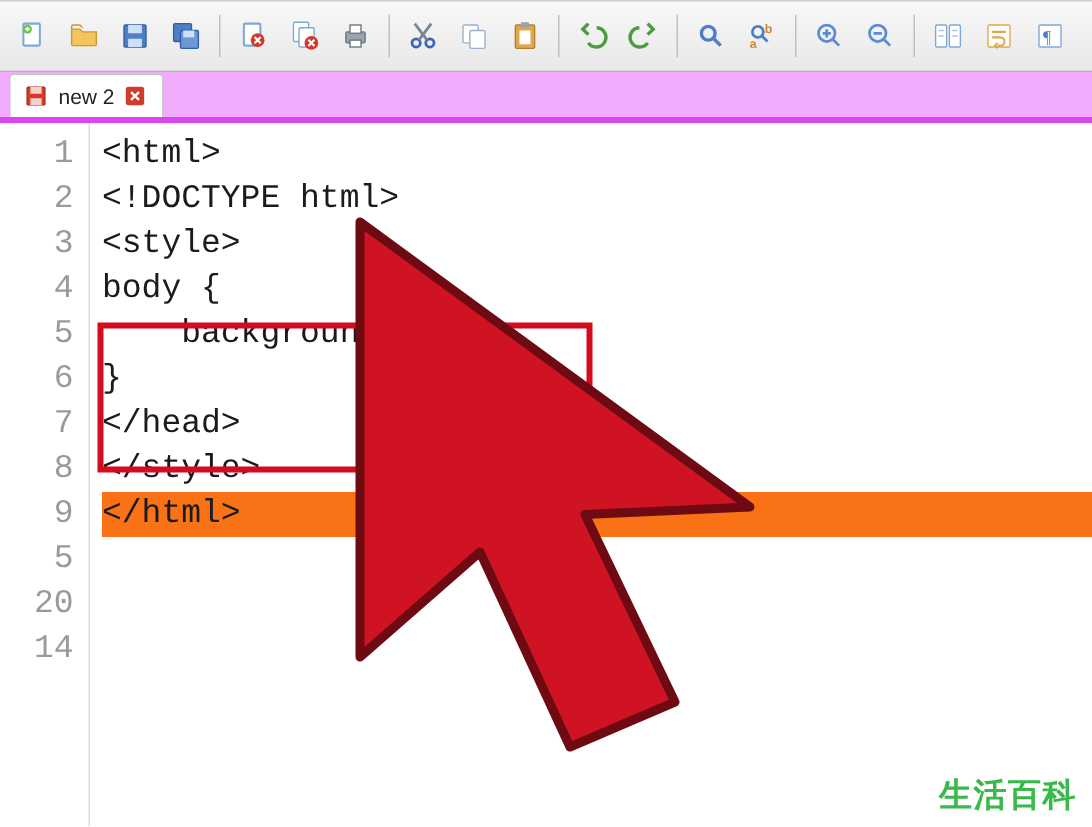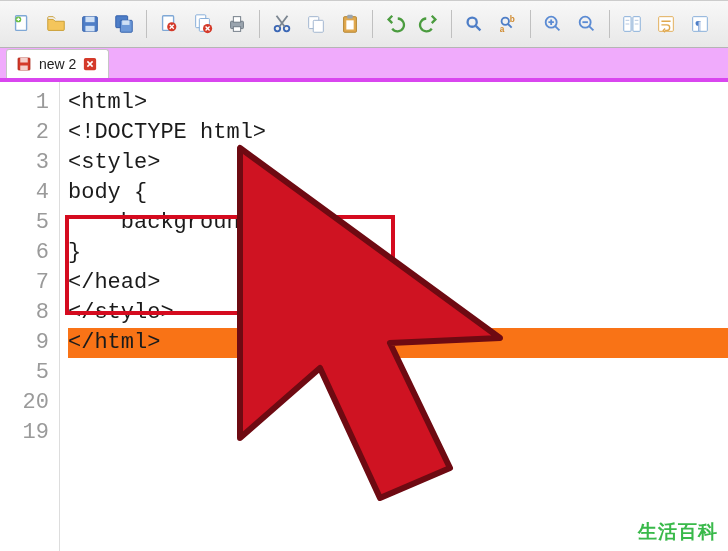"19" div { text: 19 -> 14 }
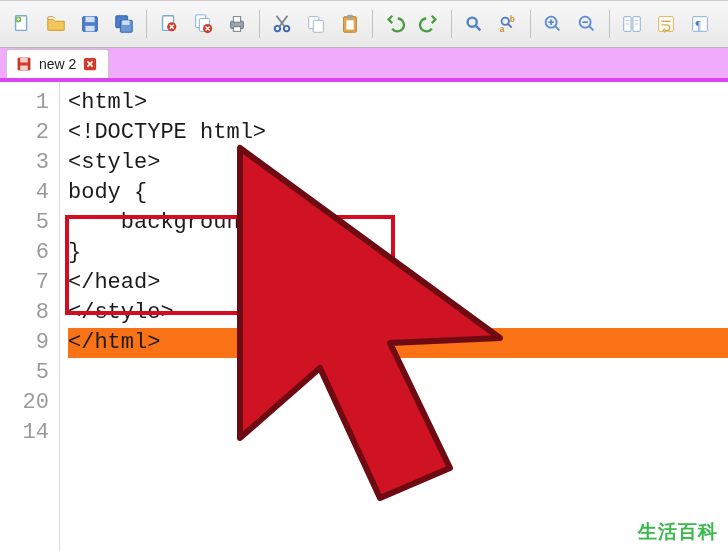"生活百科" .watermark .cn { font-size: 19px -> 22px }
